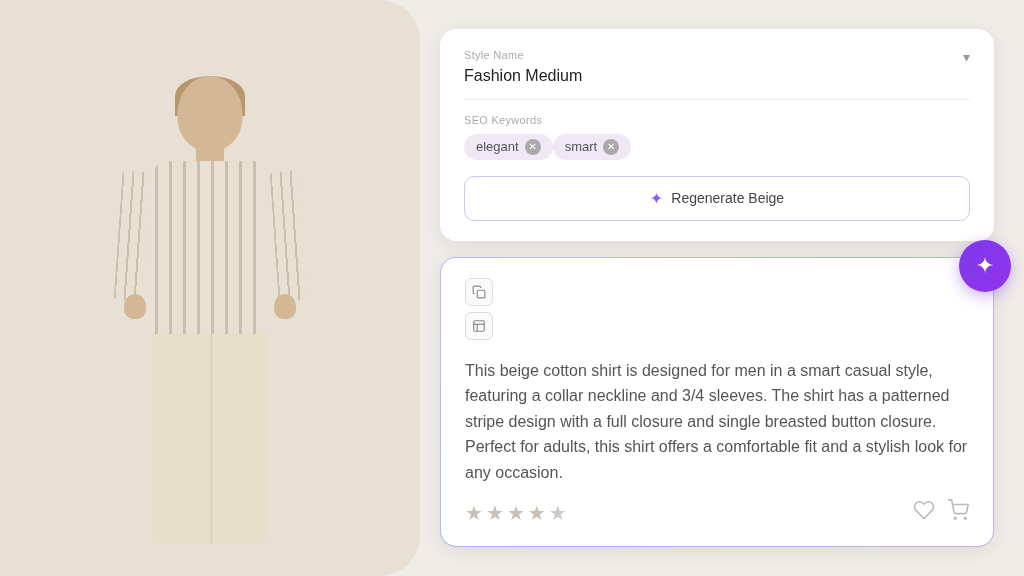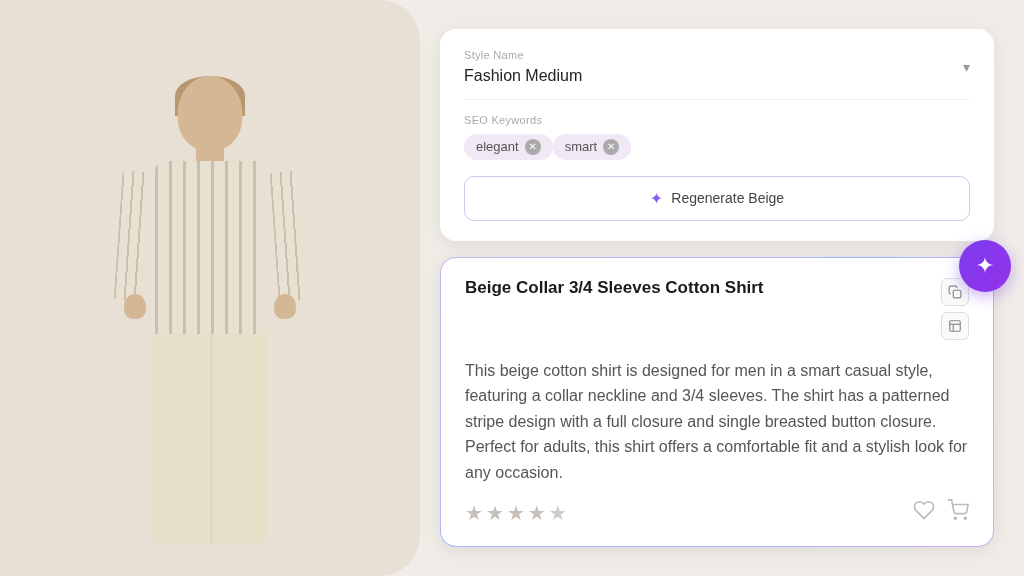"Style Name" .style-name-row { align-items: center -> none }
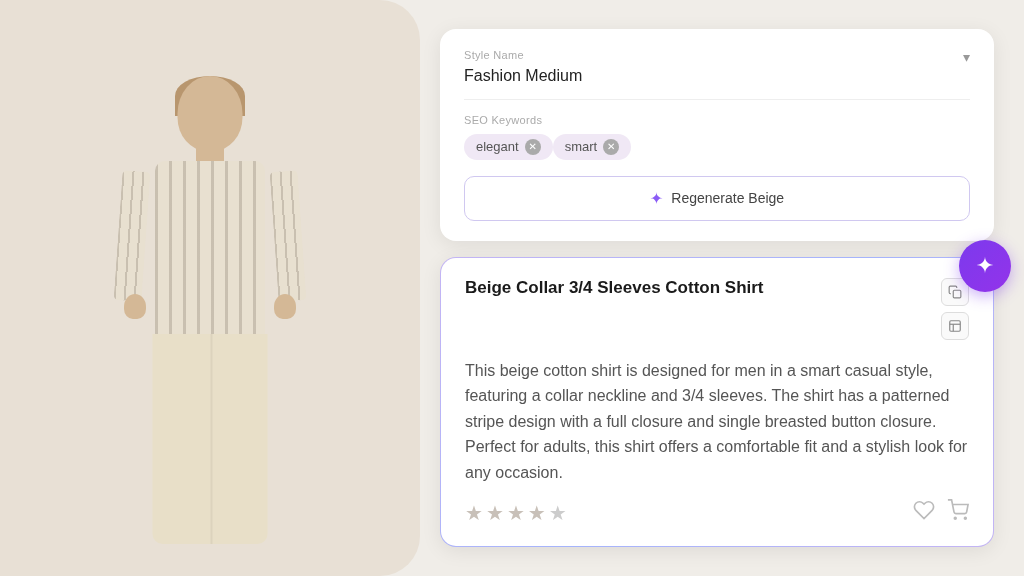"Beige Collar 3/4 Sleeves Cotton" div.product-title { html: <div>Beige Collar 3/4 Sleeves Cotton Shirt</div> -> none }
